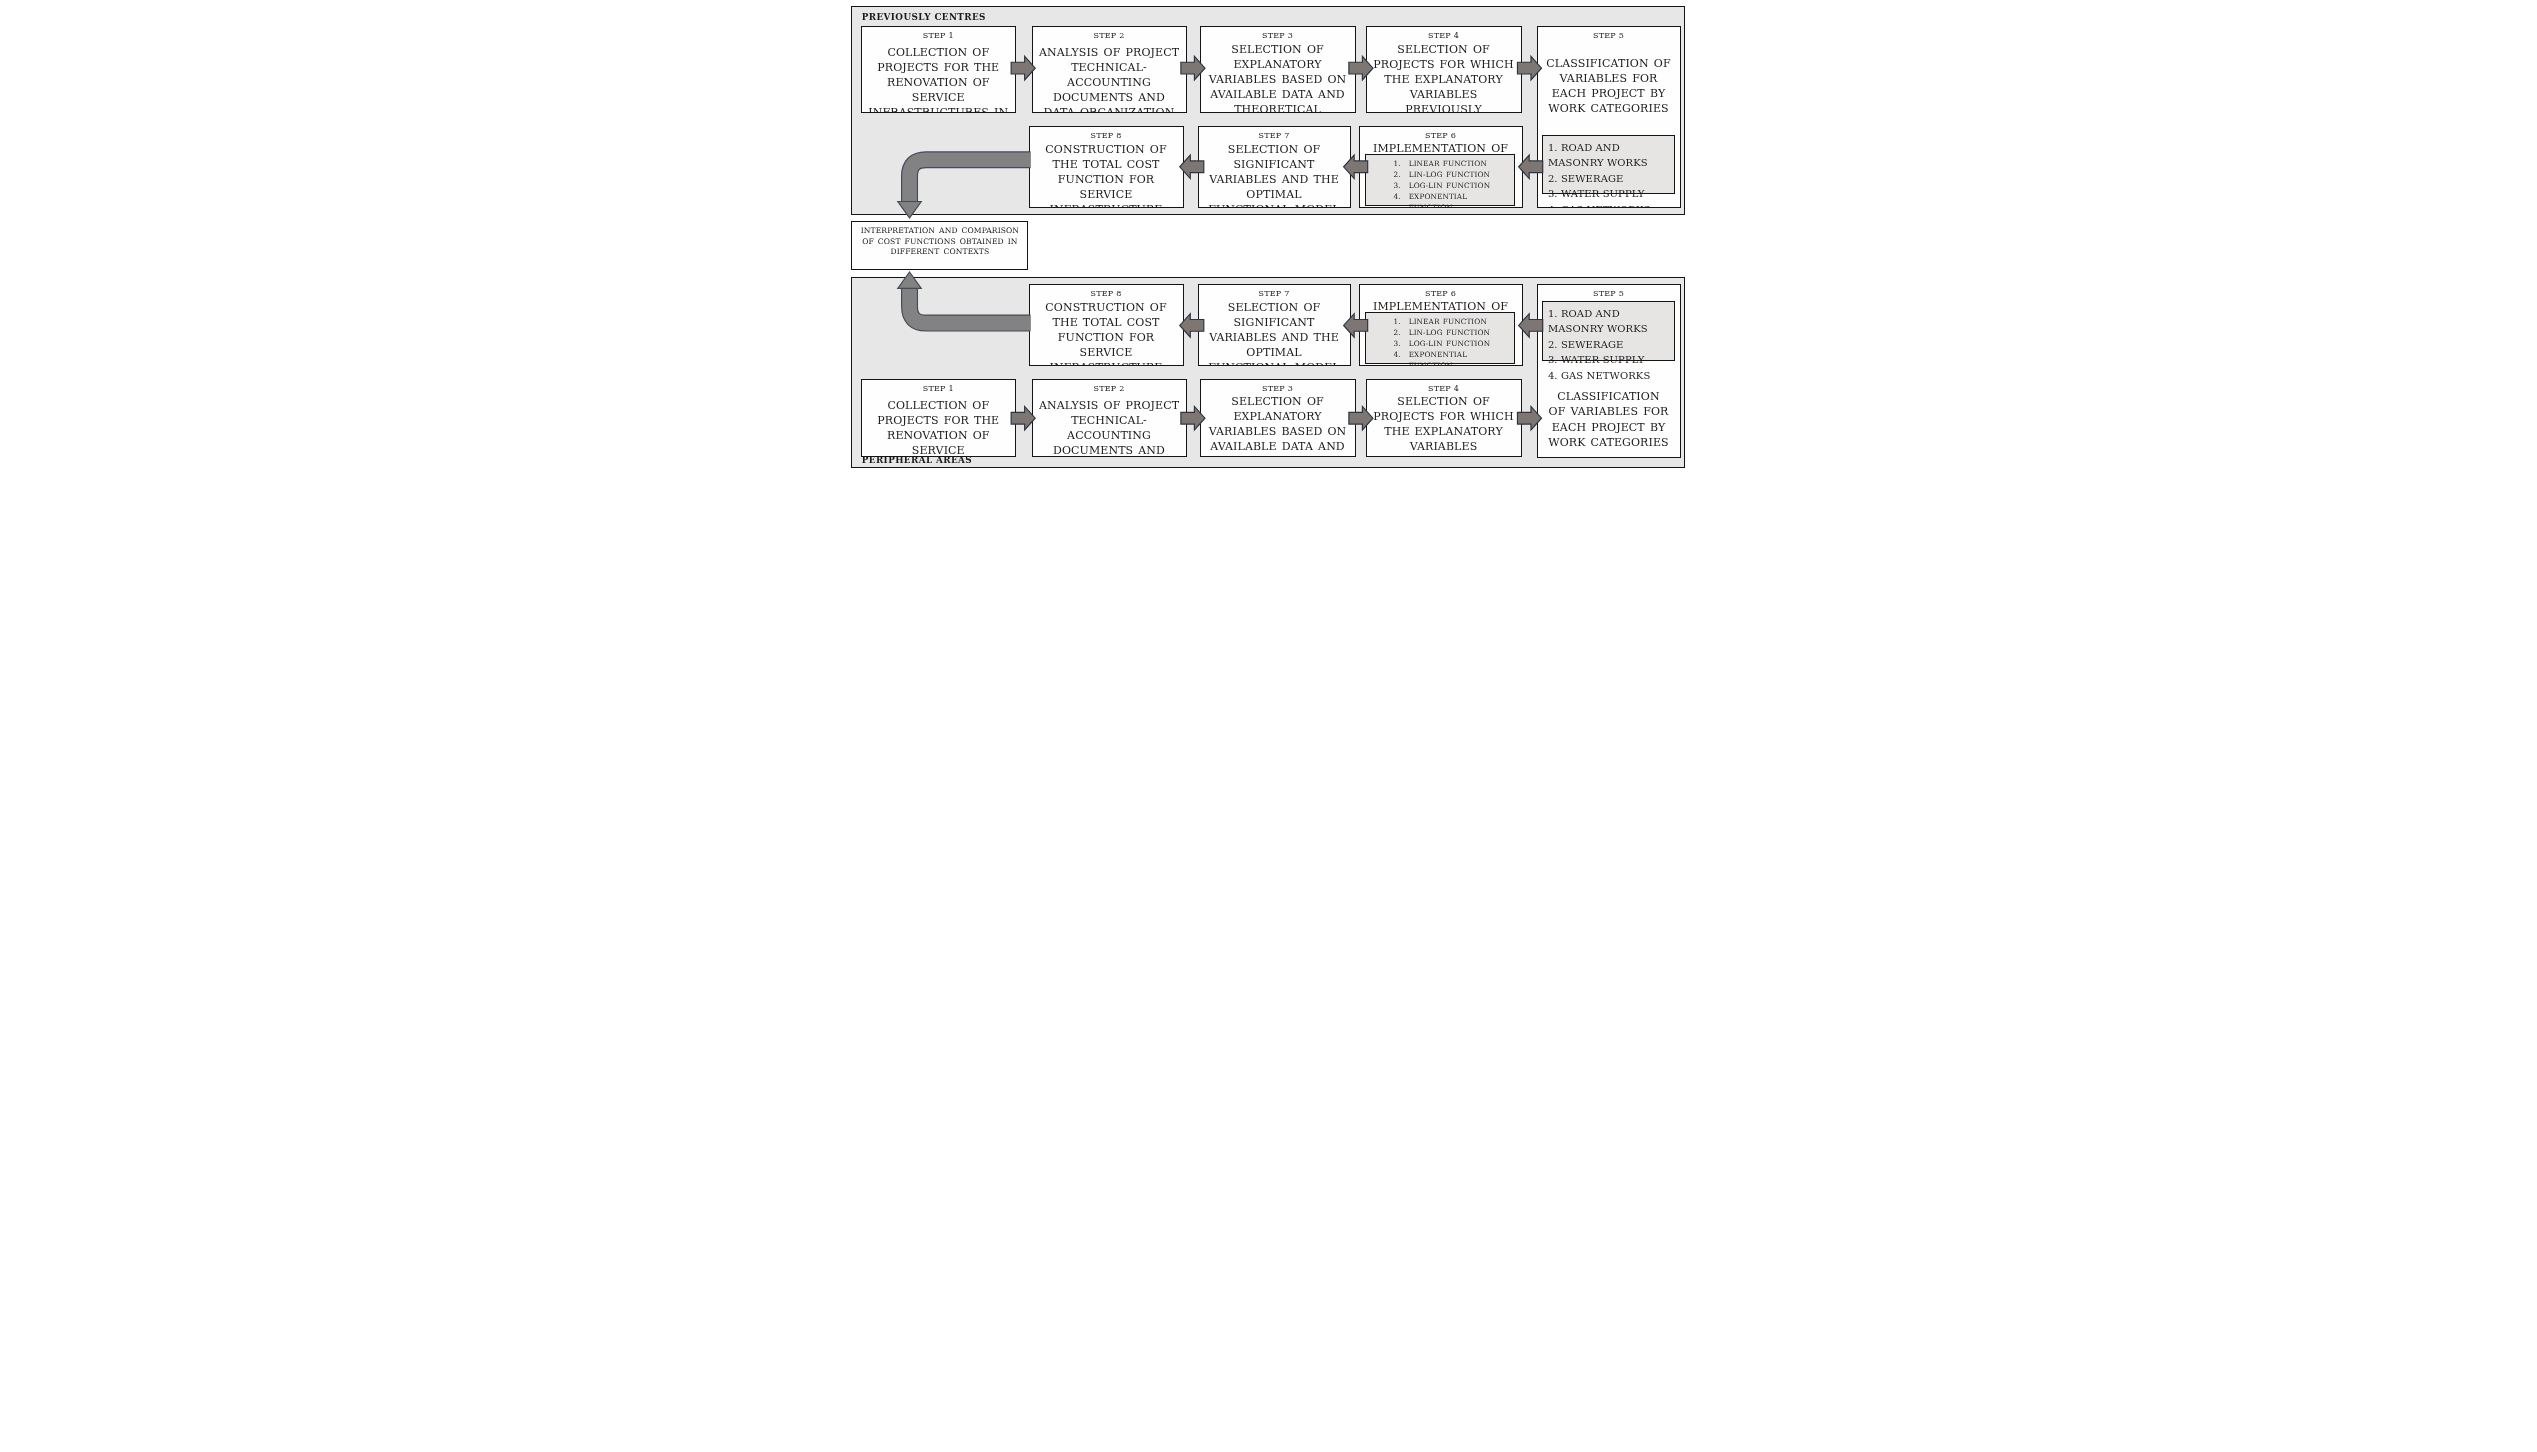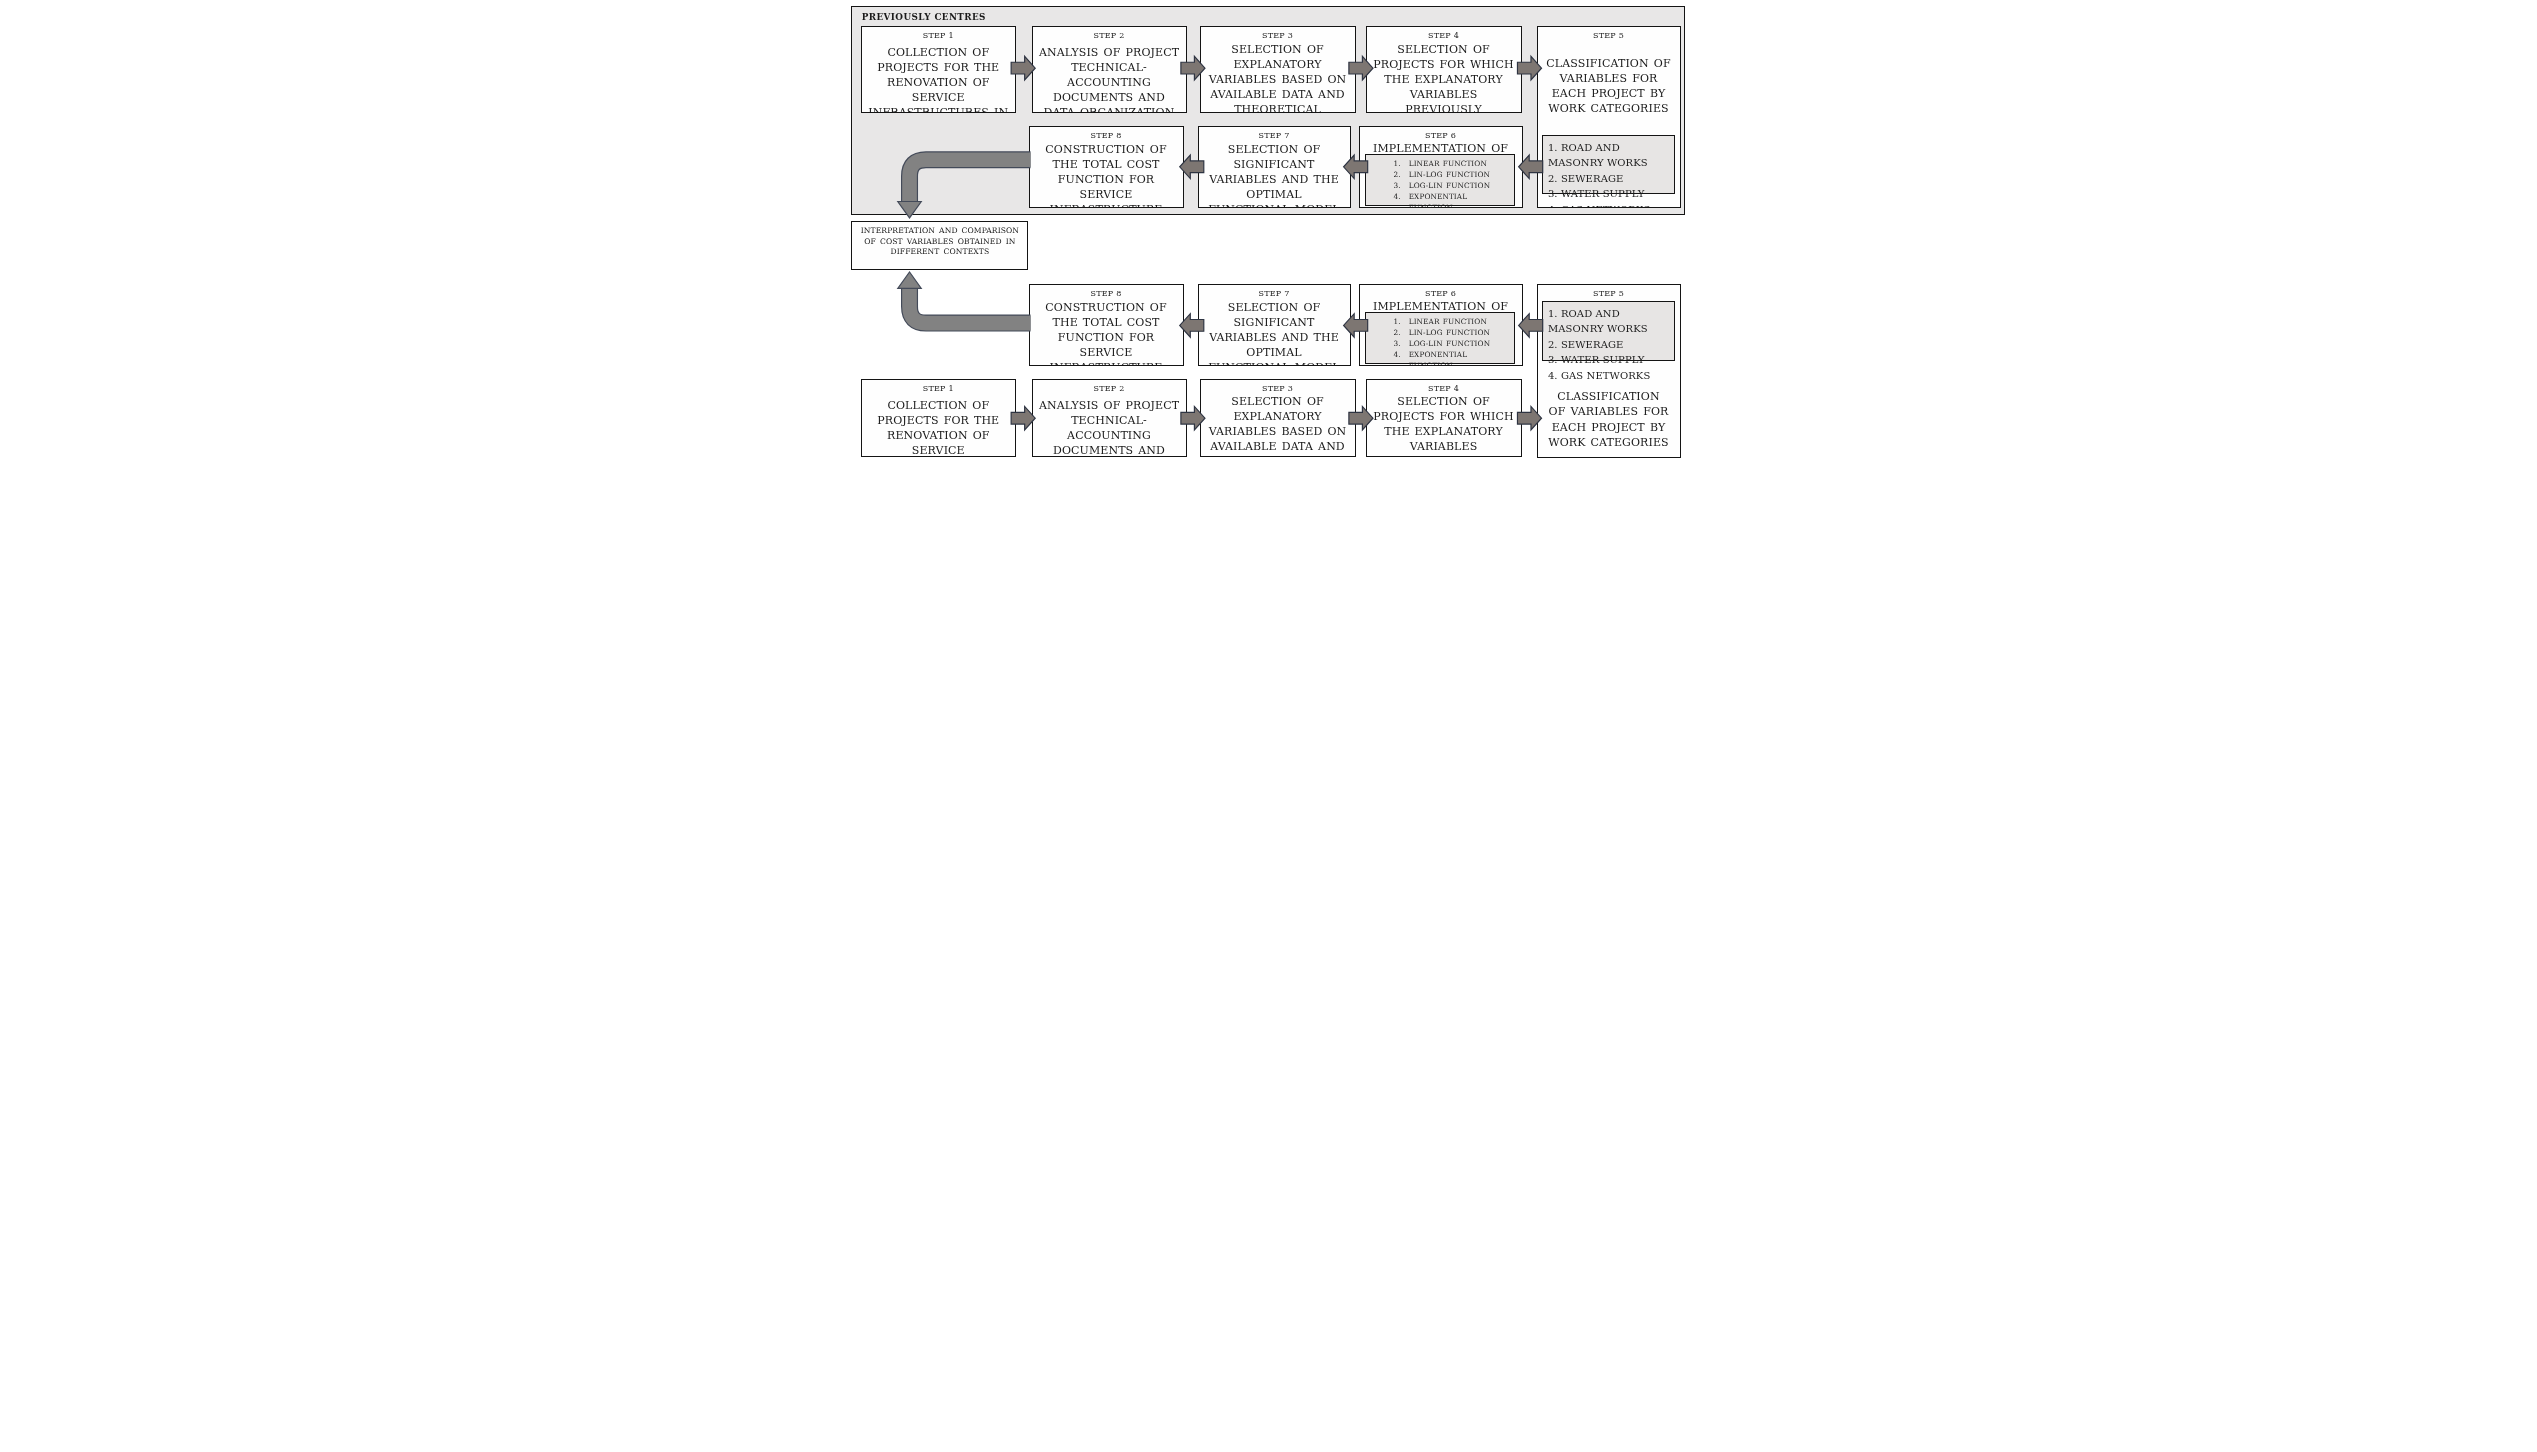"INTERPRETATION AND COMPARISON OF COST" div.step-body { text: VARIABLES -> FUNCTIONS }
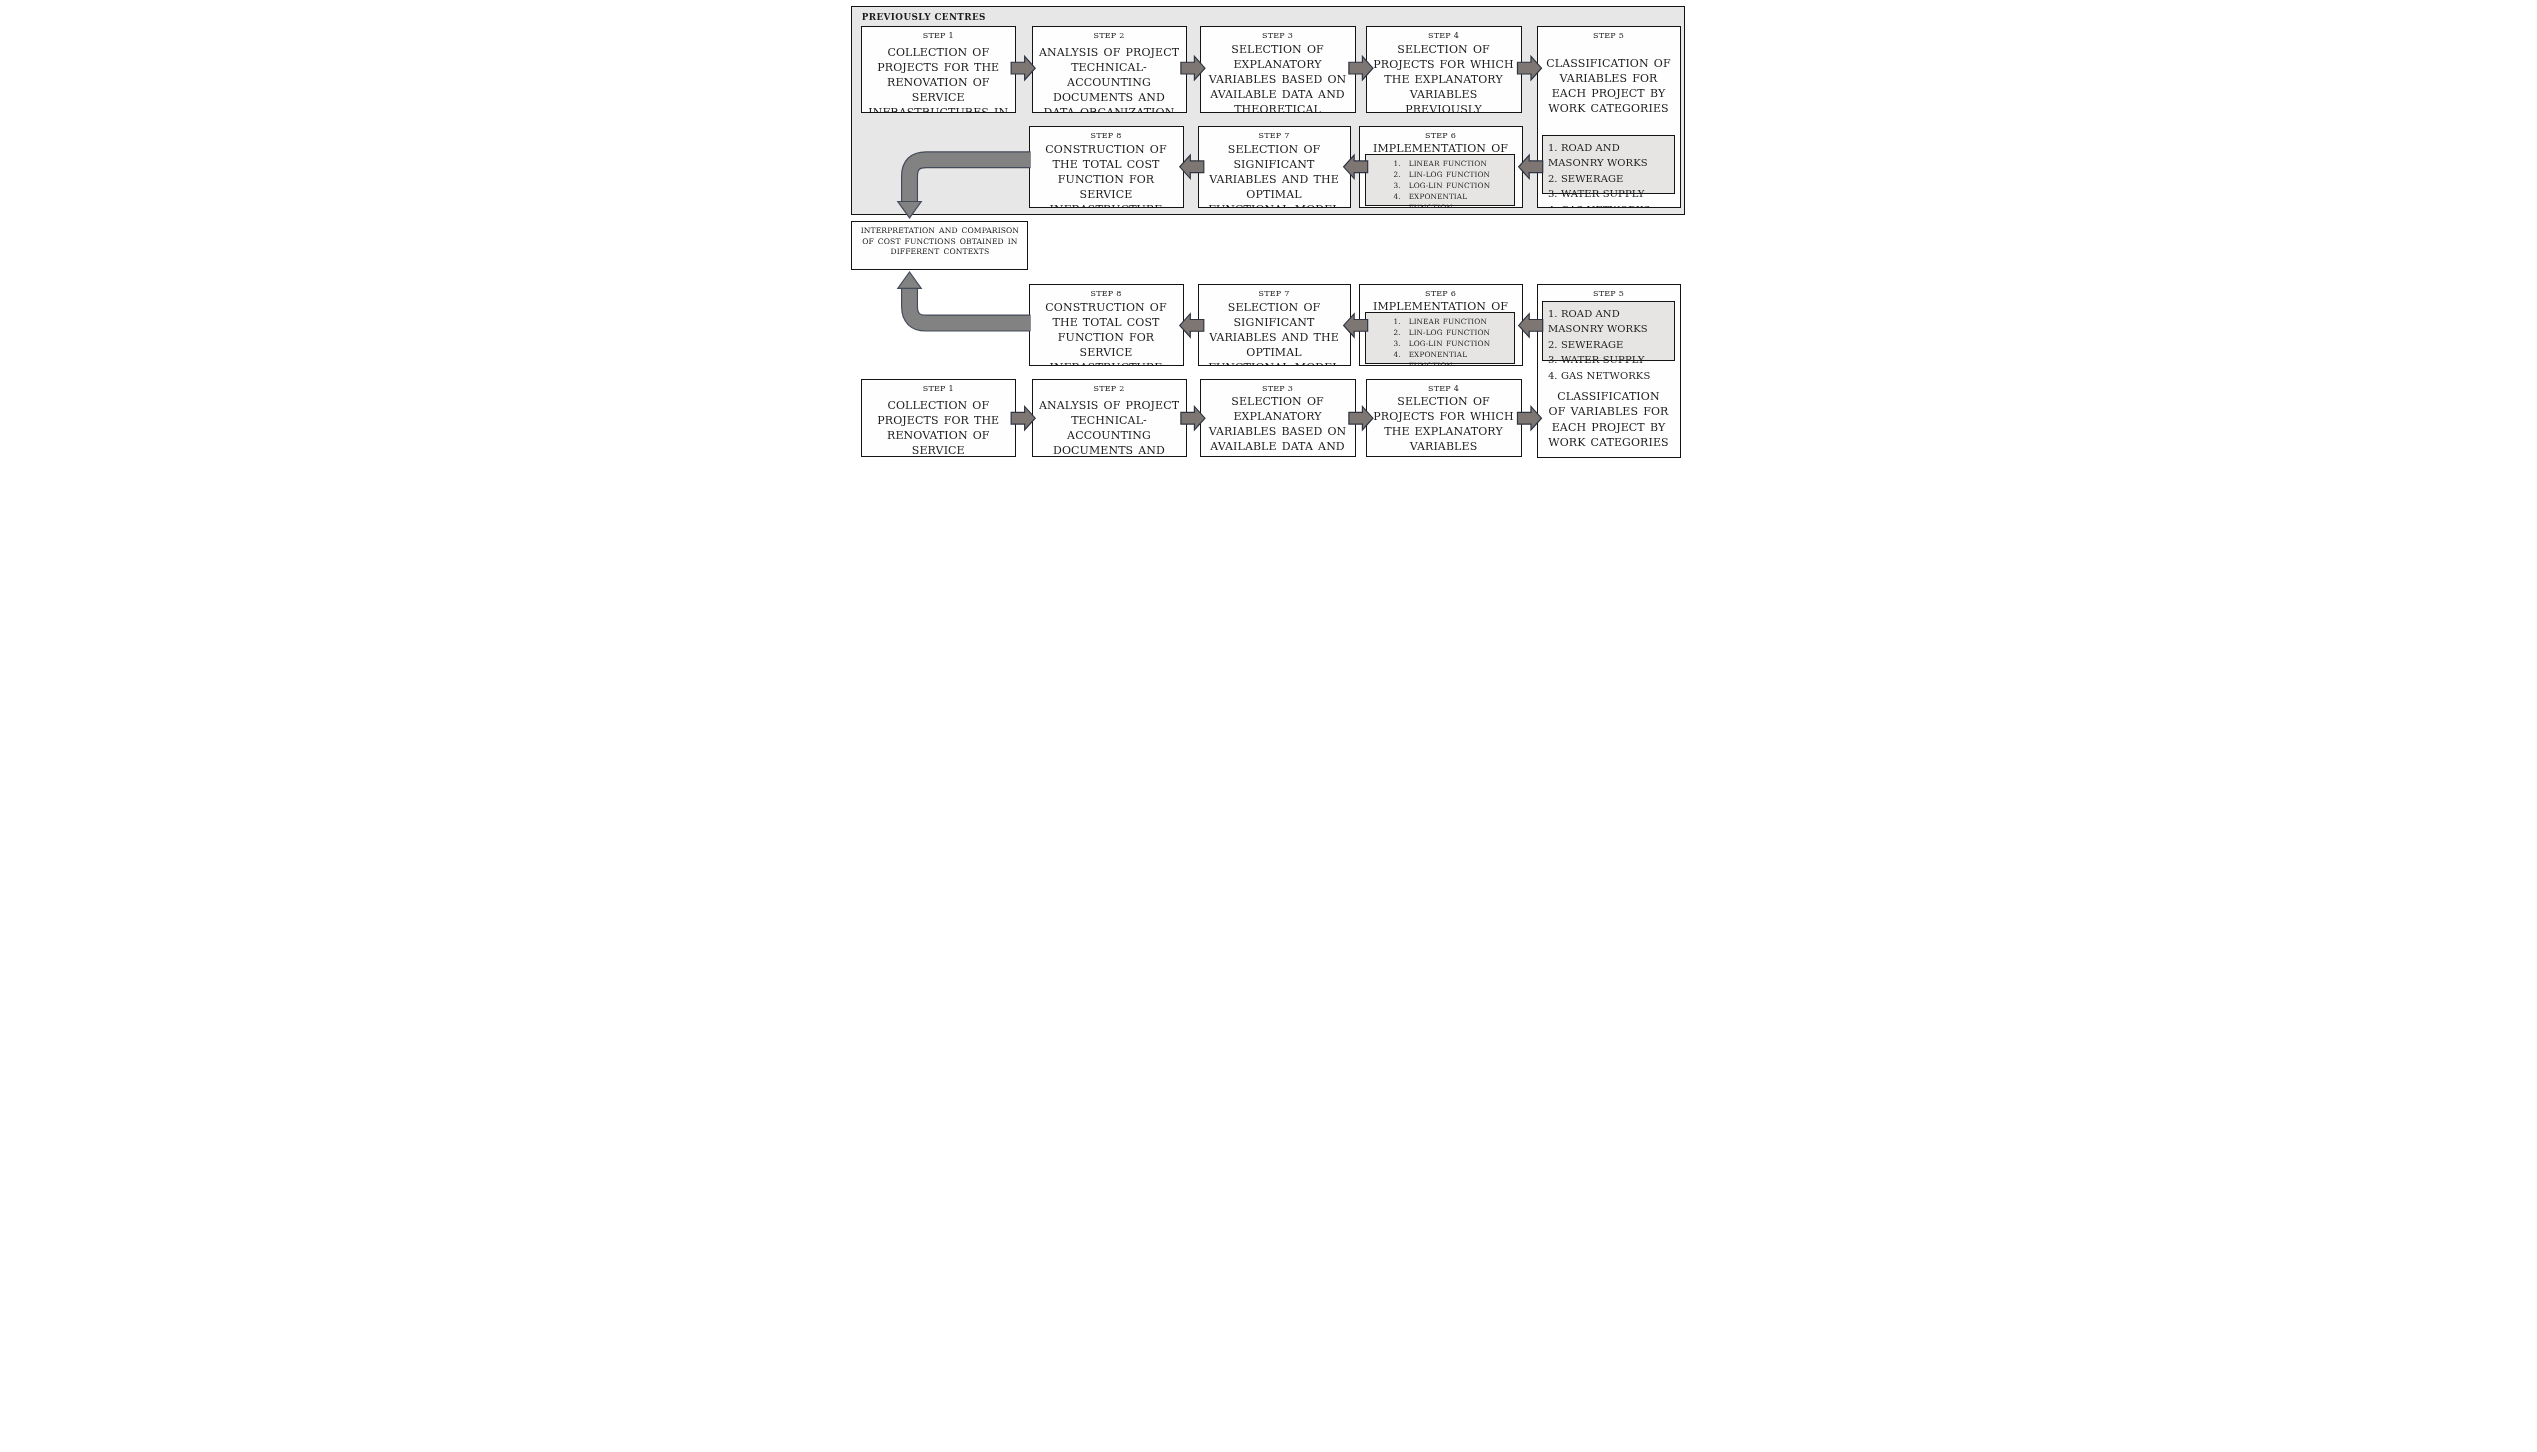"PERIPHERAL AREAS" div.section { html: none -> <div> <div>PERIPHERAL AREAS</div> </div> }
